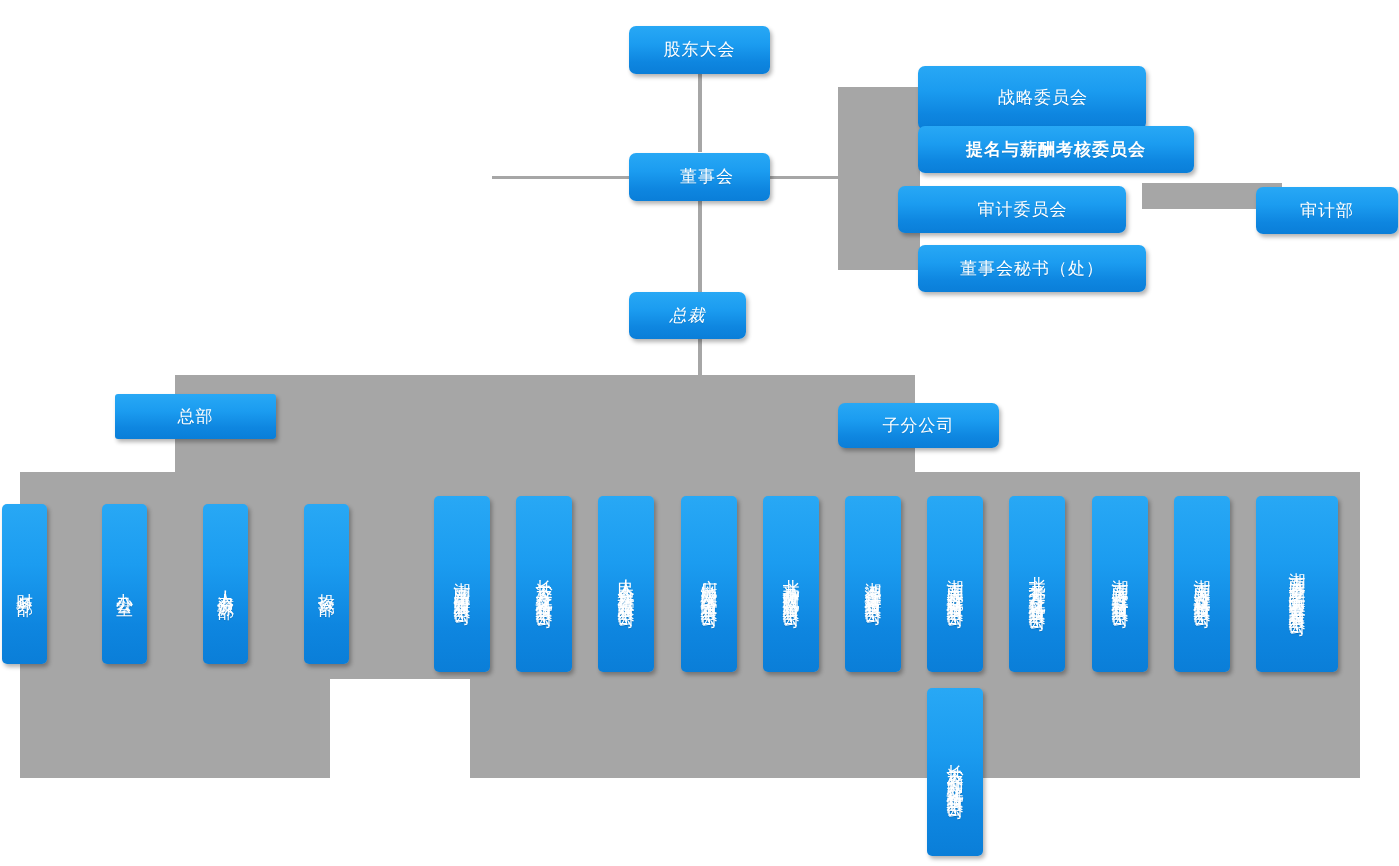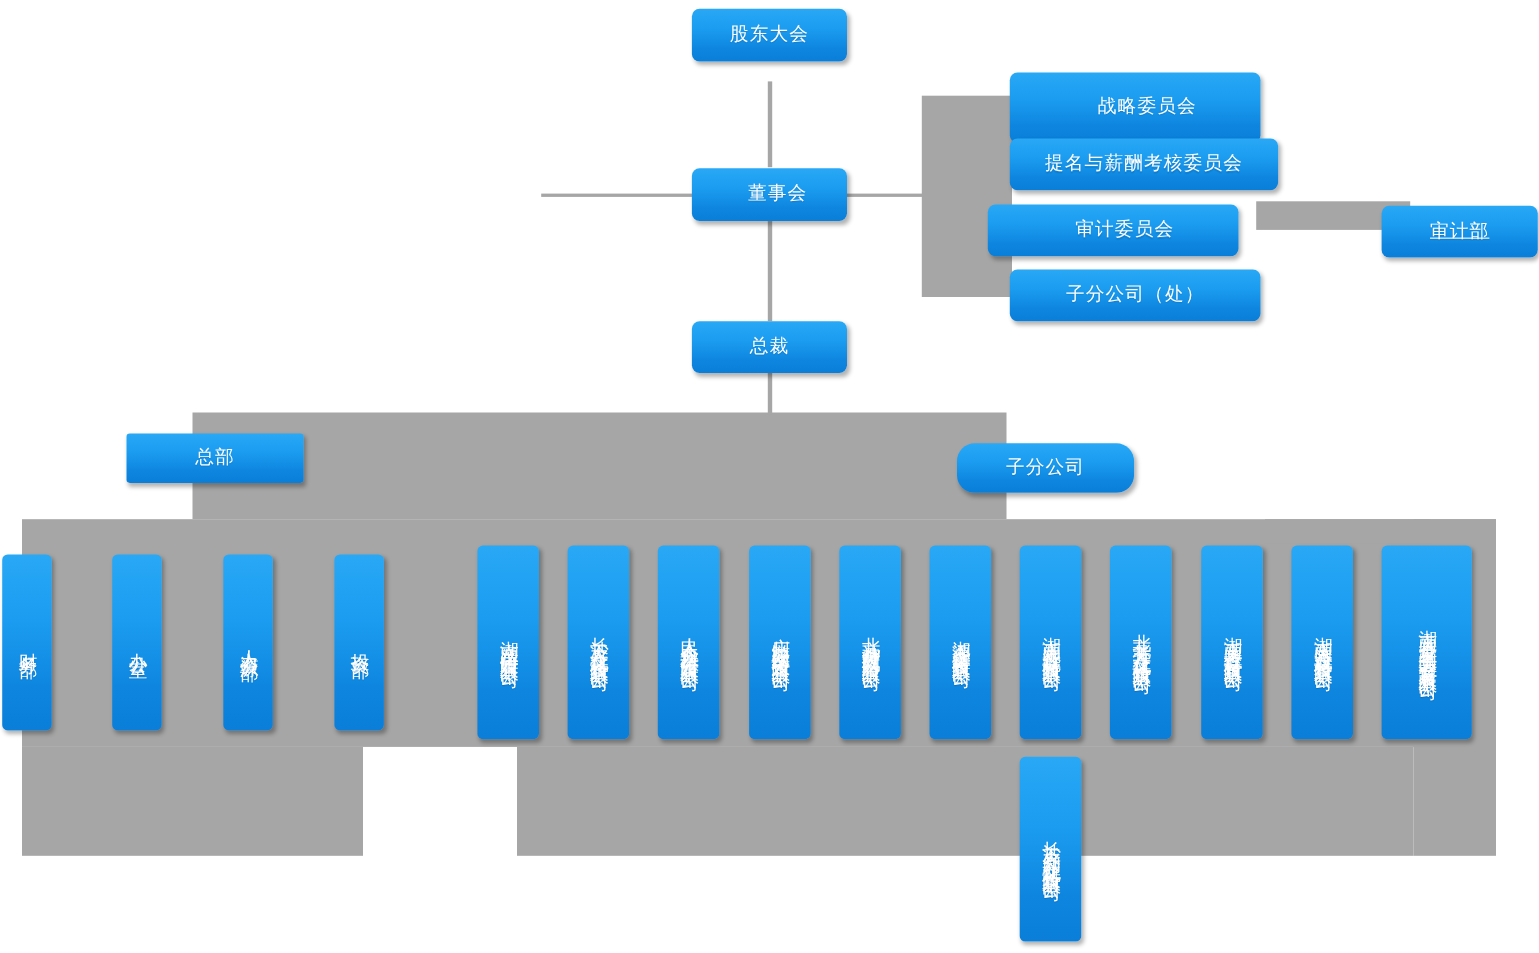"股东大会" div.node { top: 8px -> 26px }
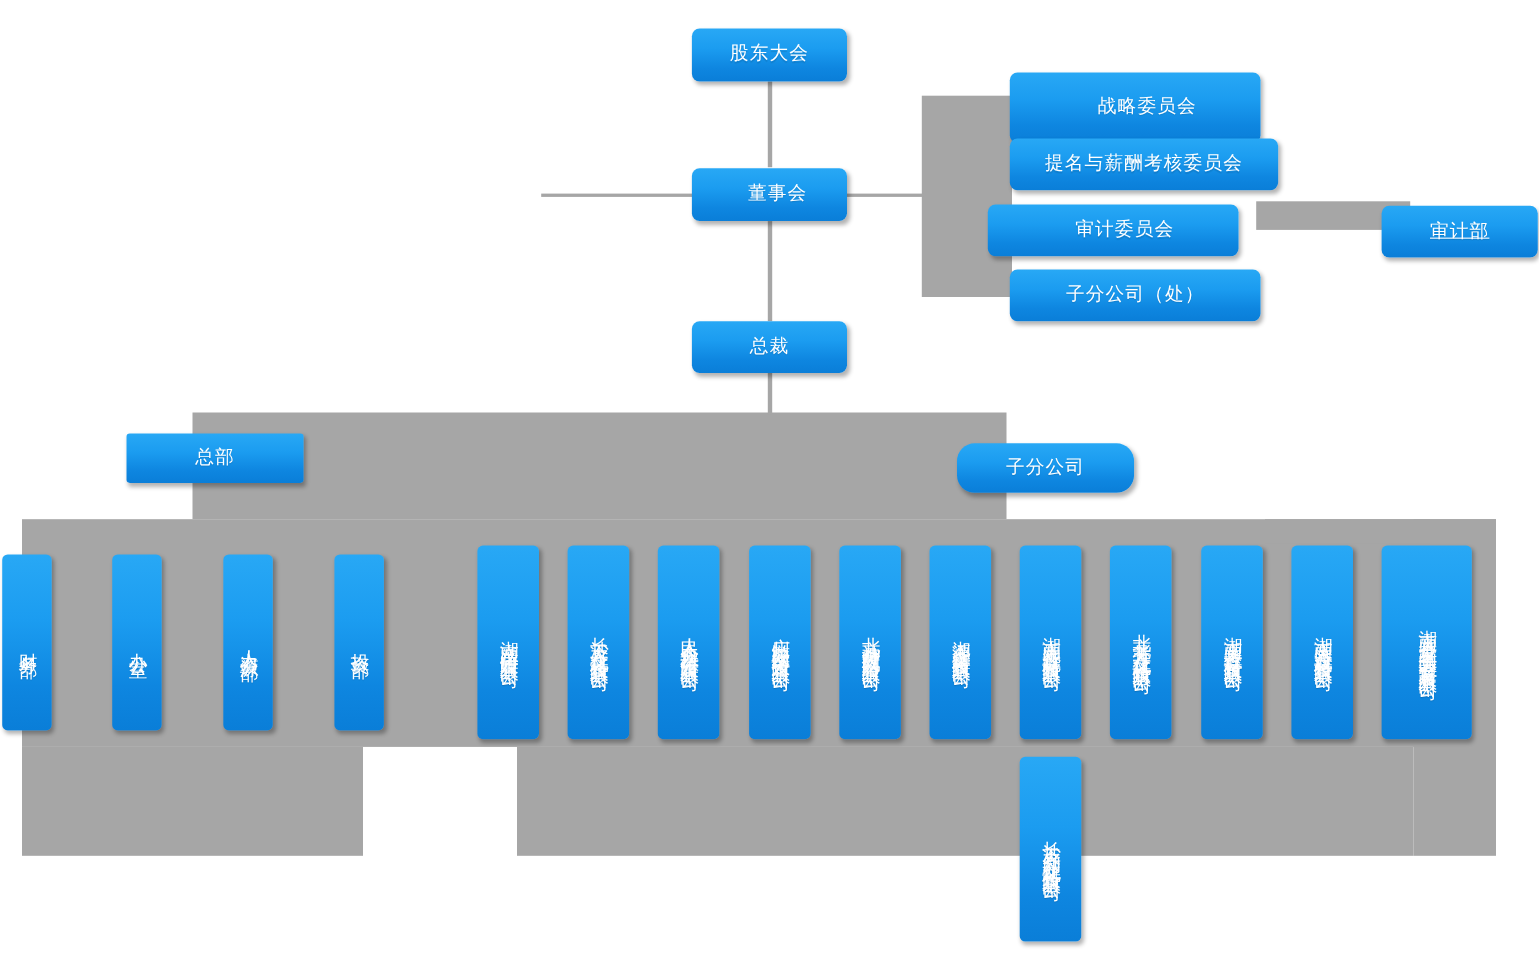"提名与薪酬考核委员会" div.node { font-weight: none -> bold; width: 244px -> 276px }
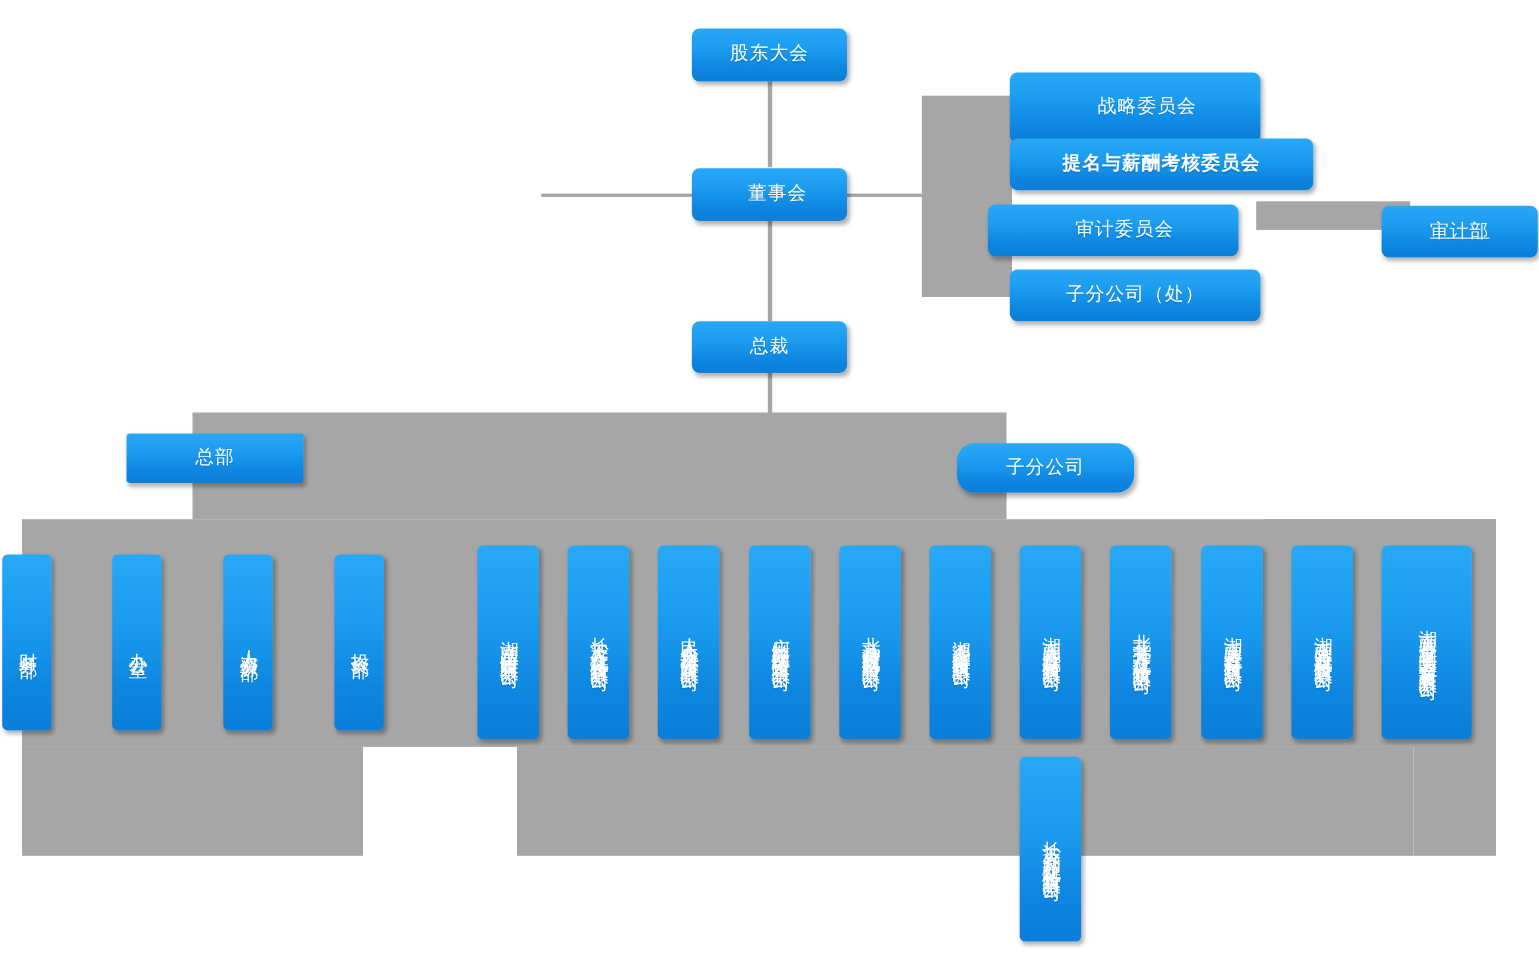"审计部" div.node { text-decoration: underline -> none }
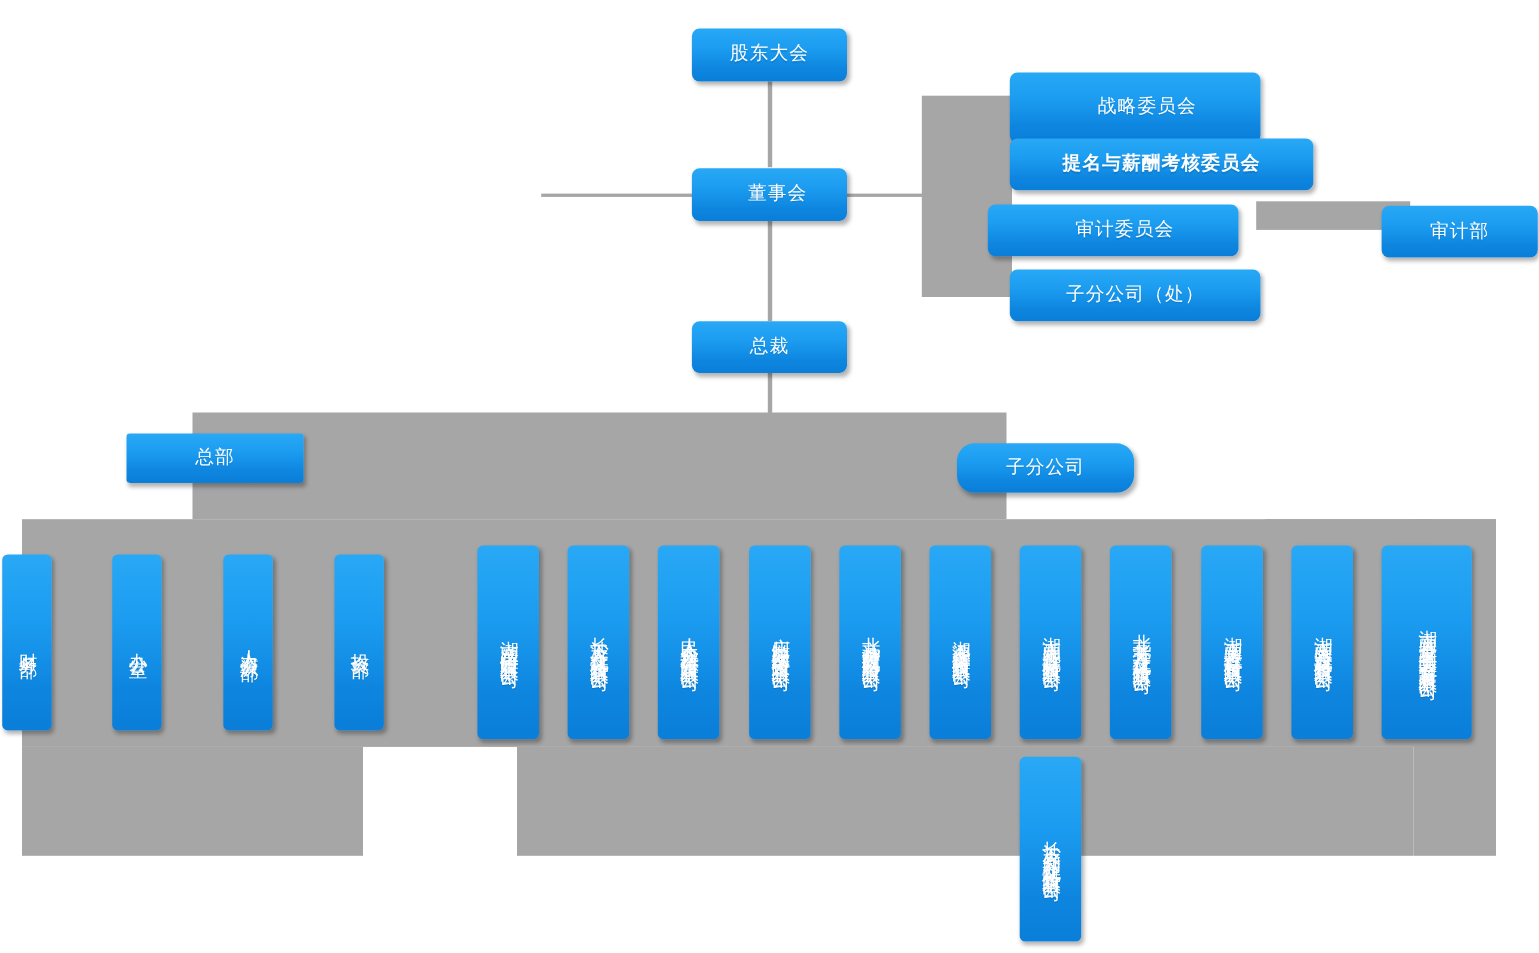"子分公司（处）" div.node { text: 子分公司 -> 董事会秘书 }
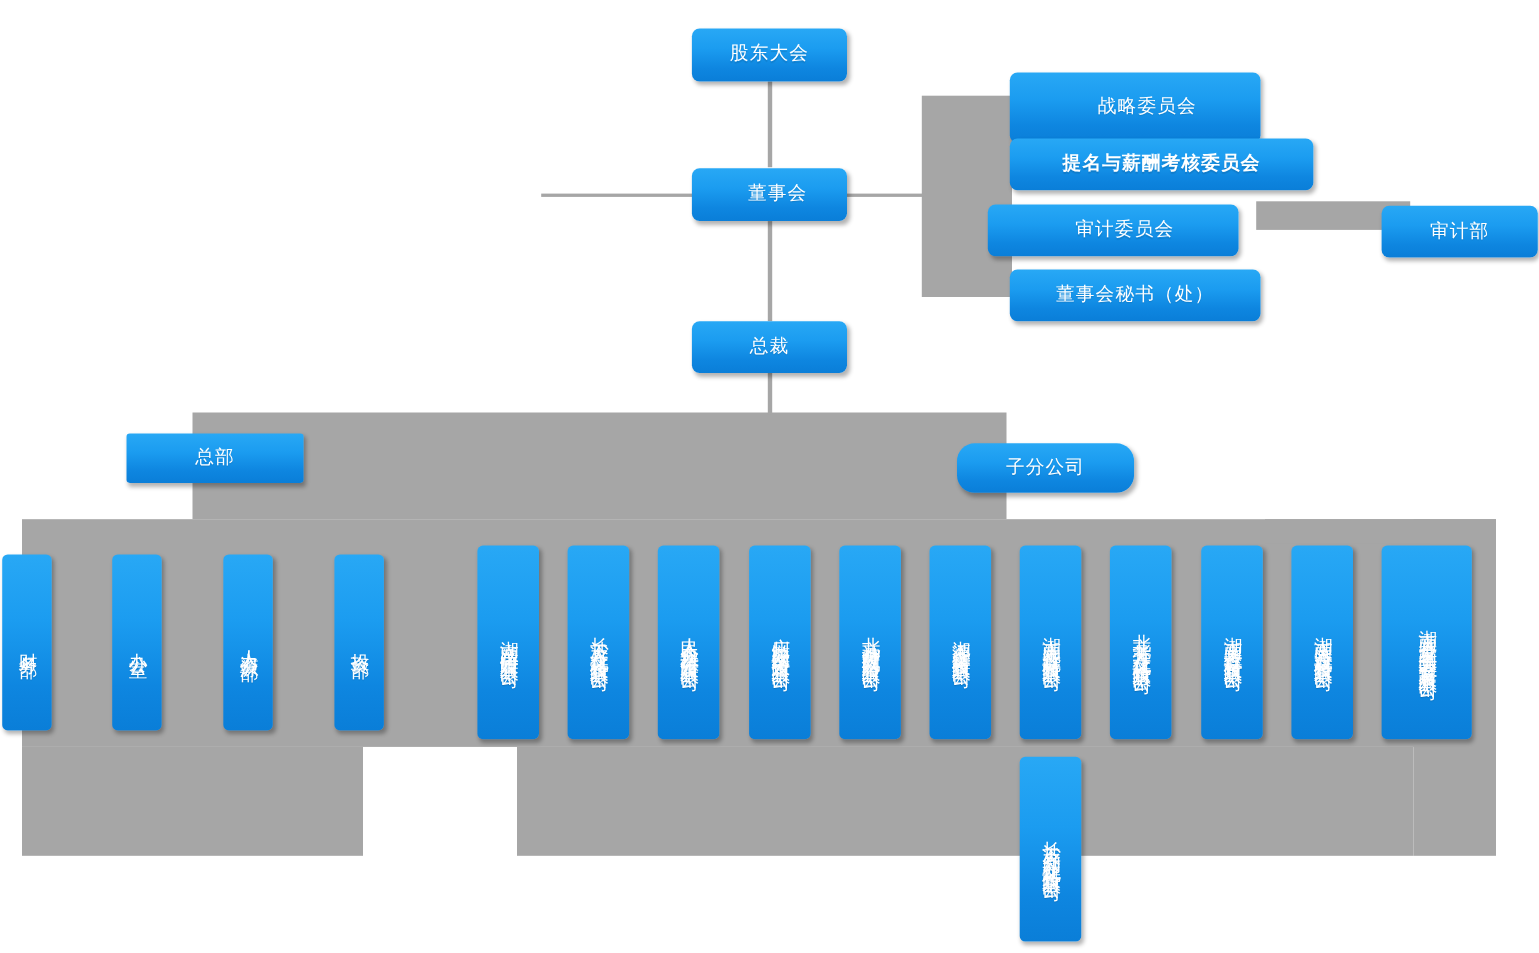"总裁" div.node { font-style: none -> italic; width: 141px -> 117px }
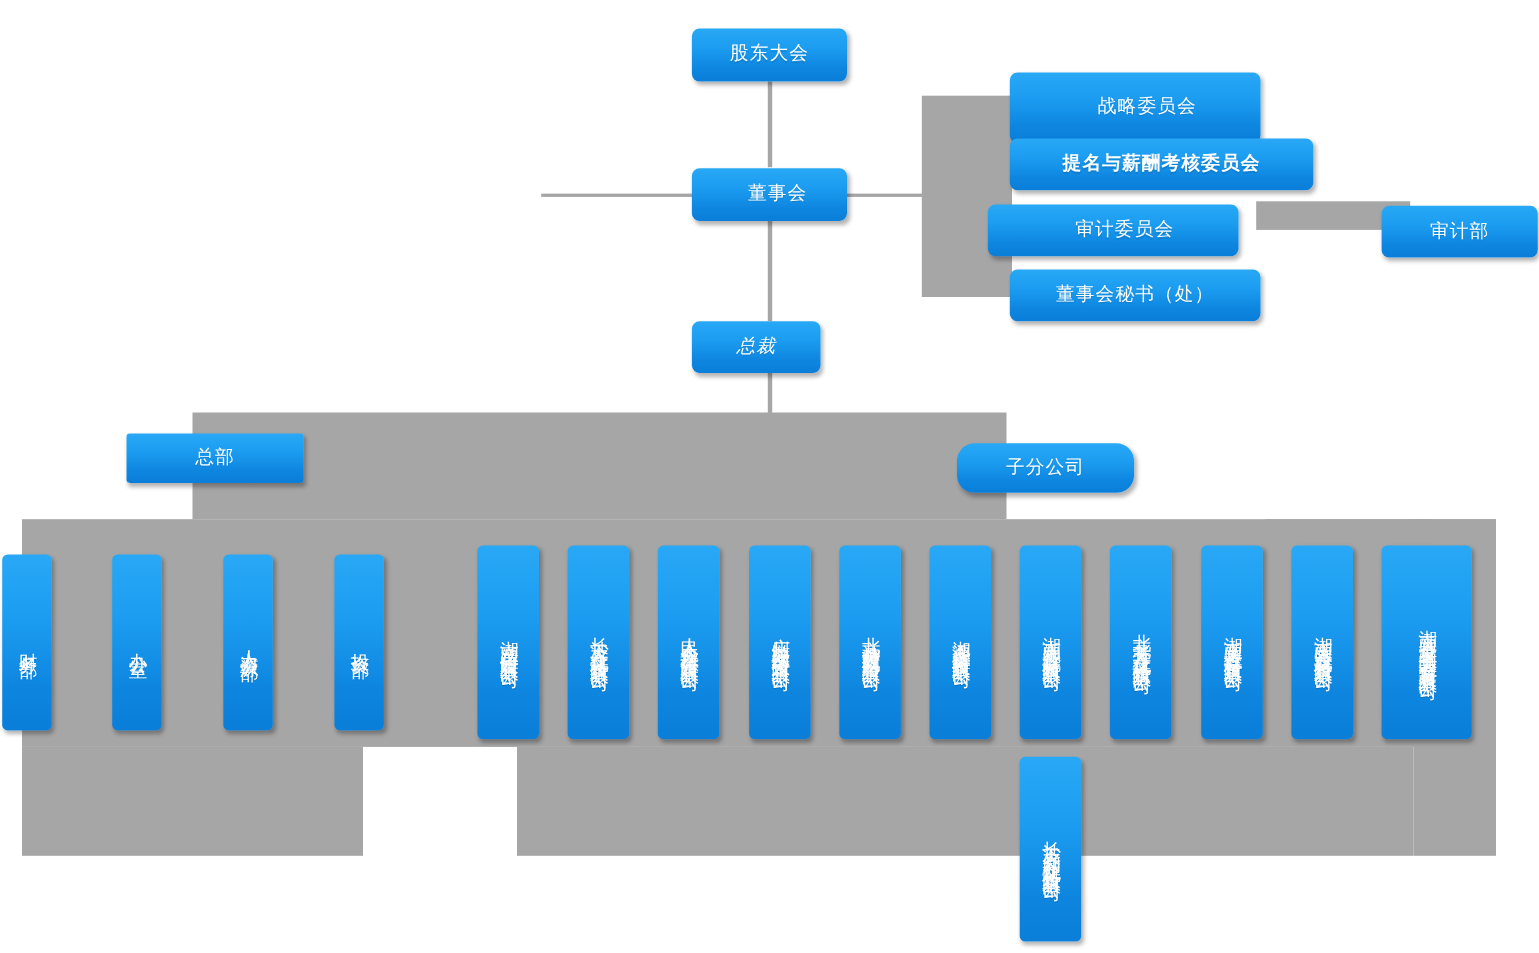"子分公司" div.node { border-radius: 16px -> none; left: 870px -> 838px }
